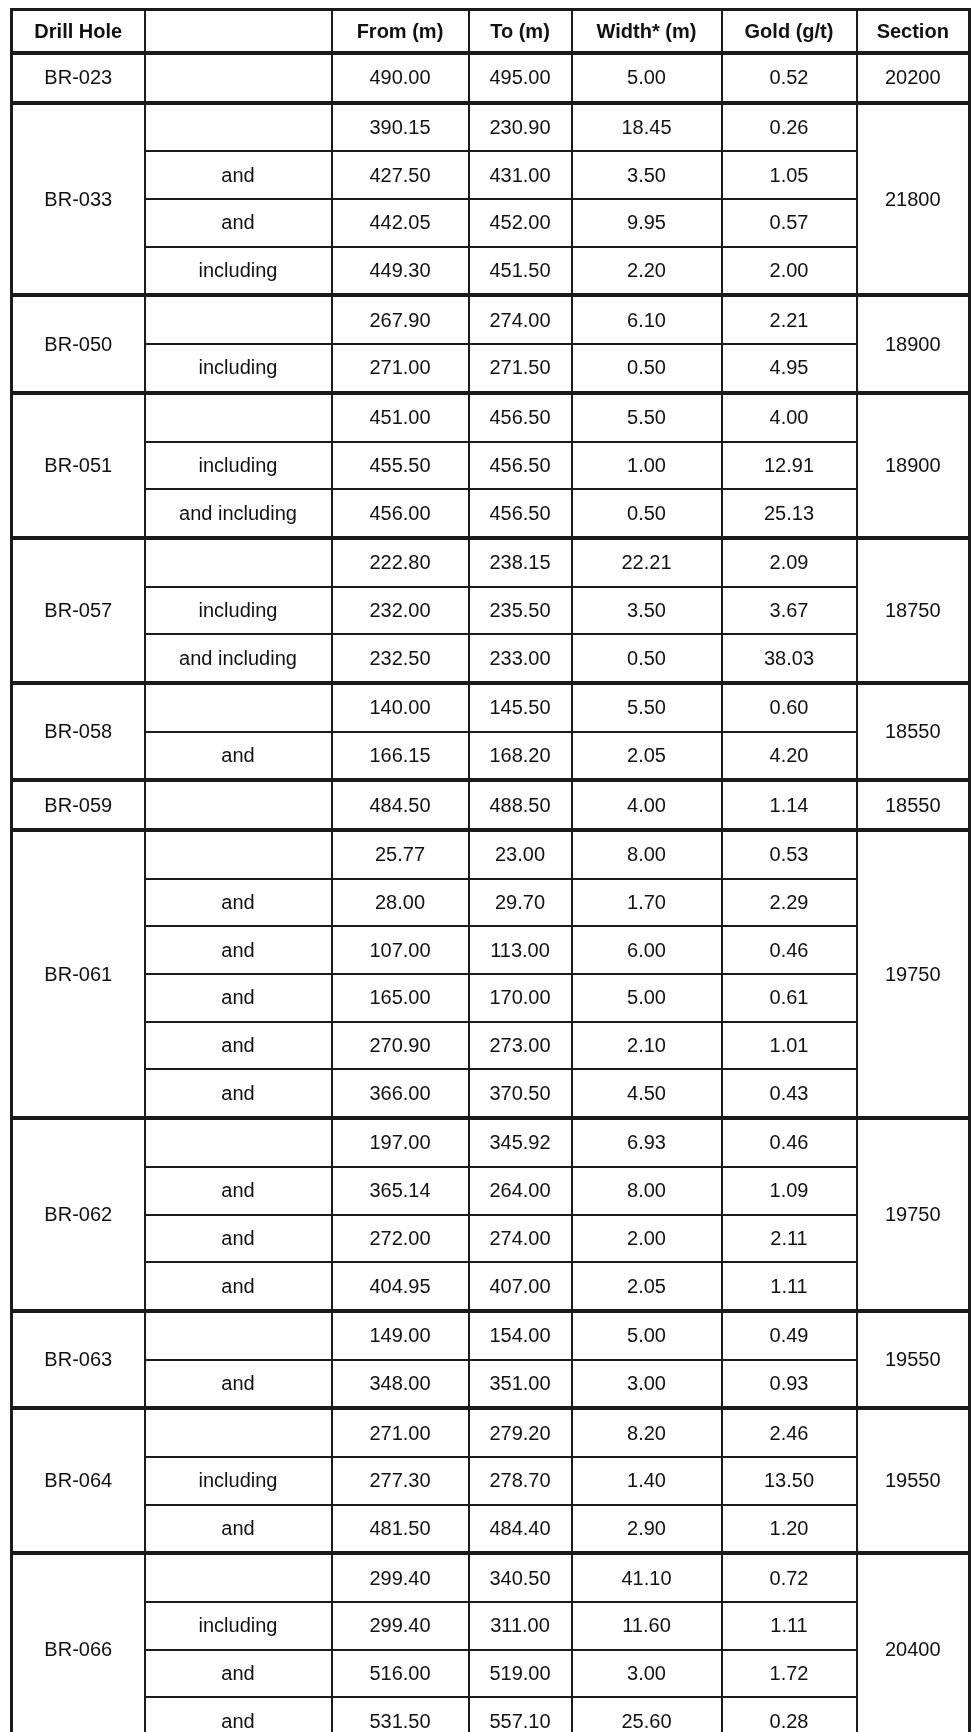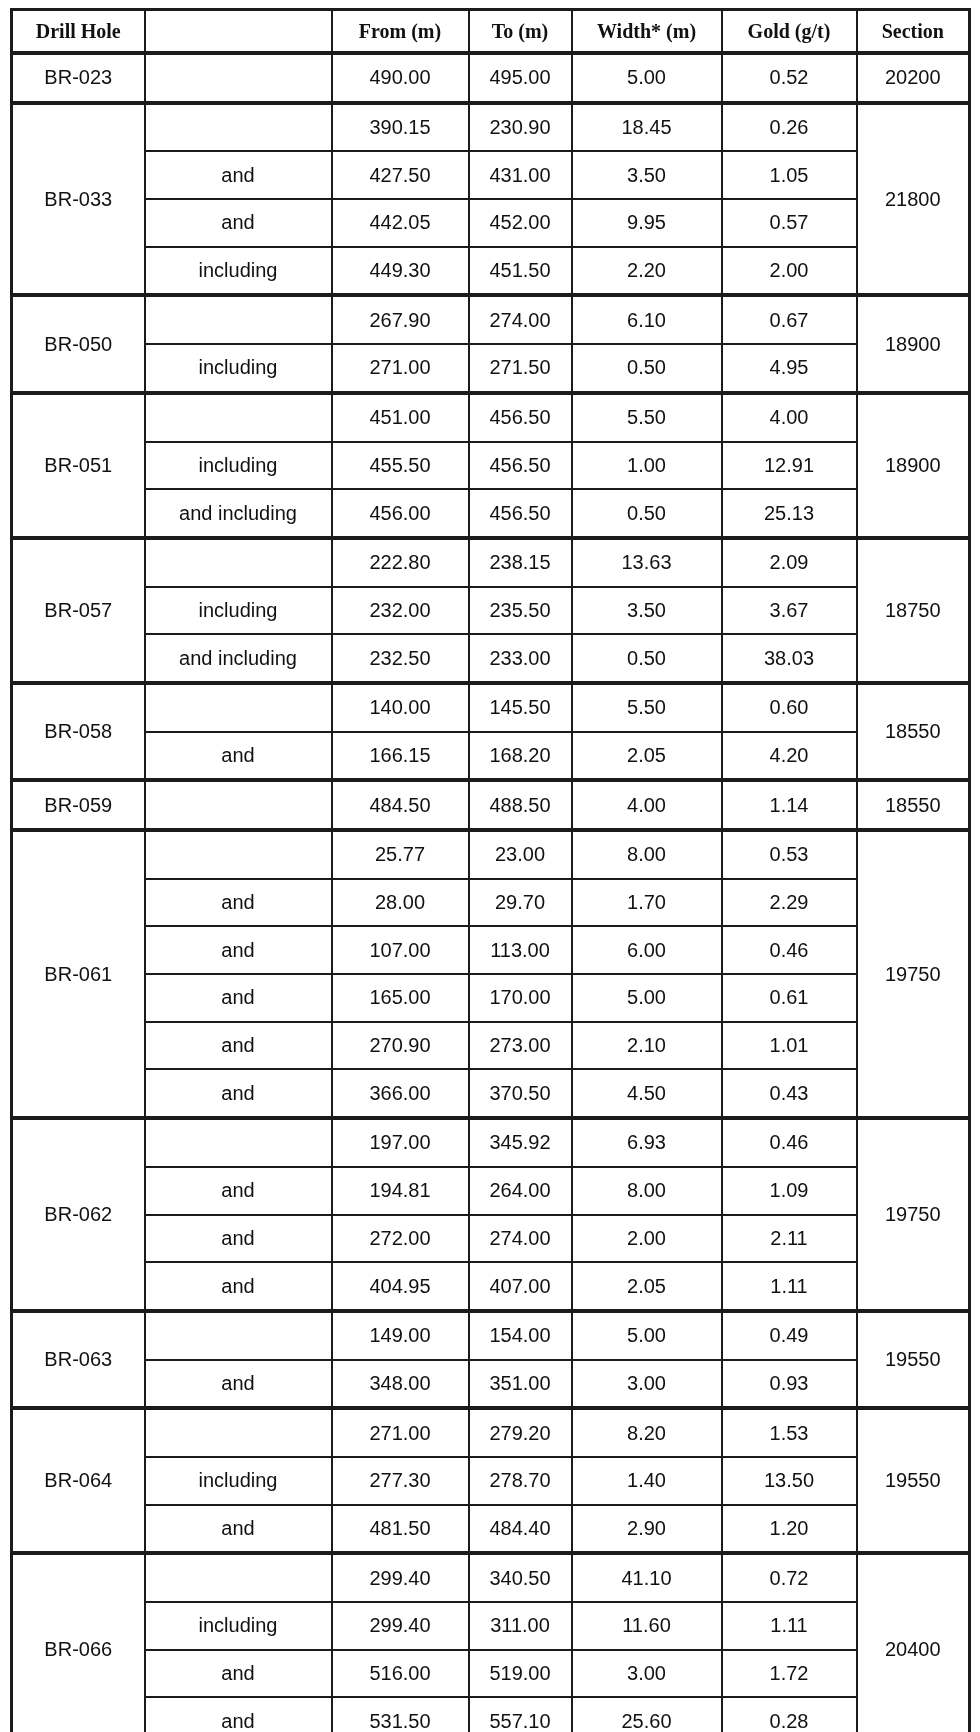"Drill Hole" table.drill-table th { font-family: Liberation Serif, serif -> none }
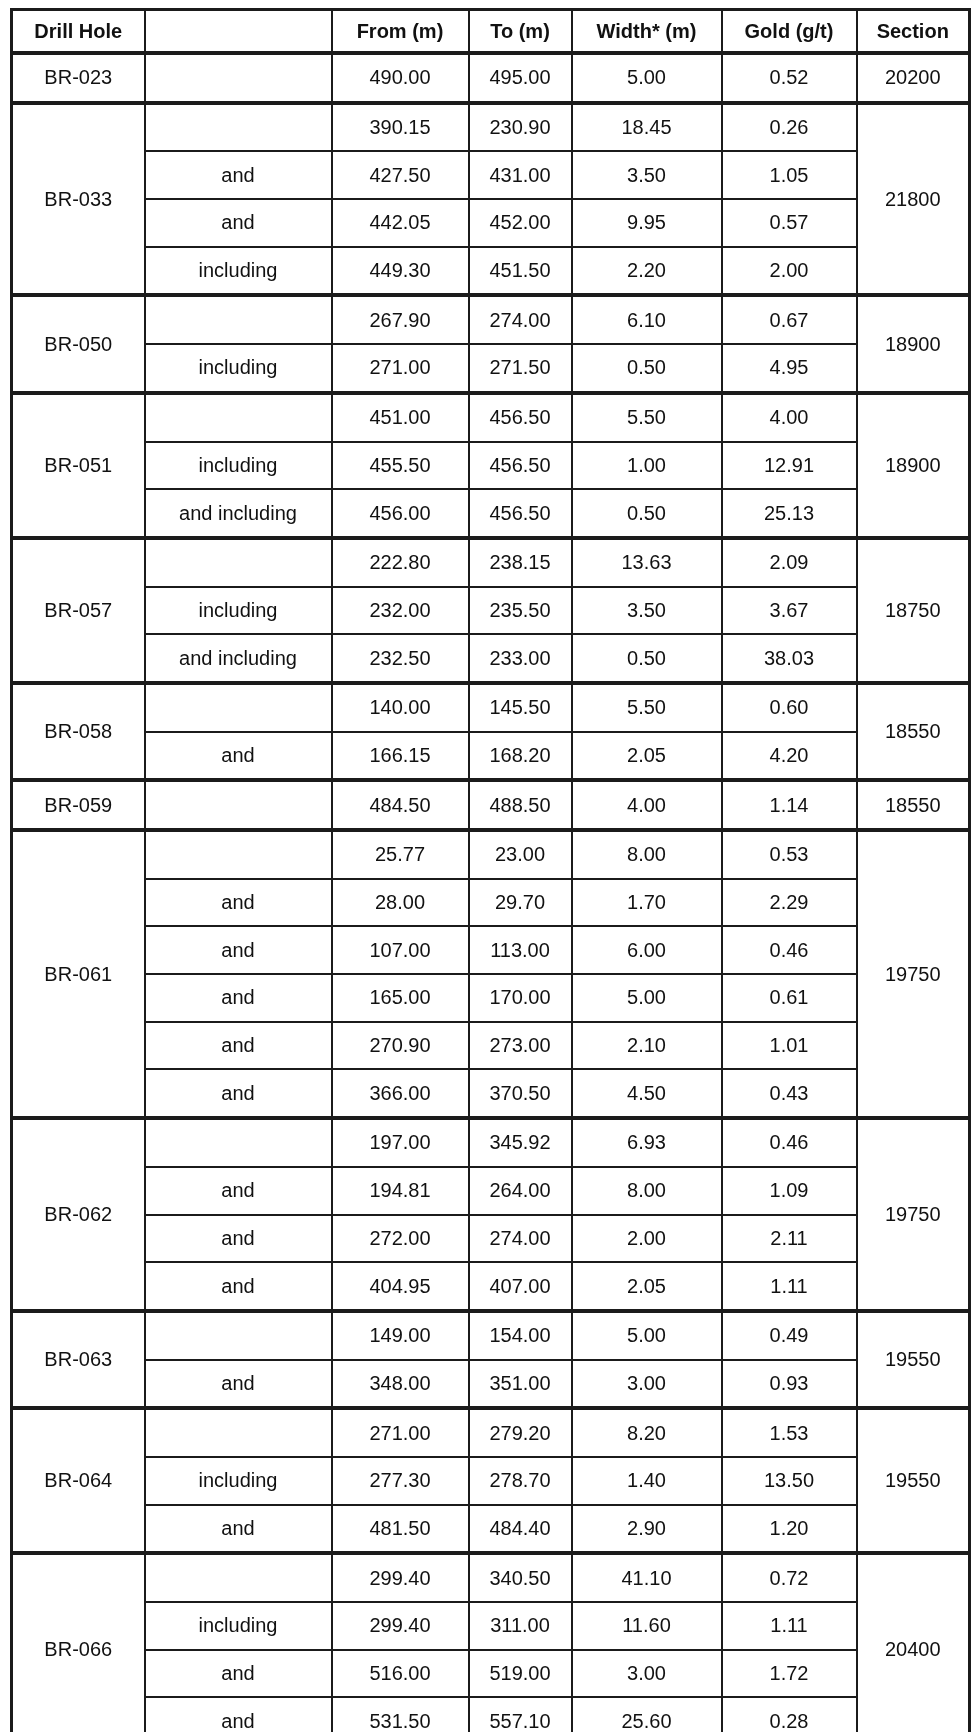"0.67" td { text: 0.67 -> 2.21 }
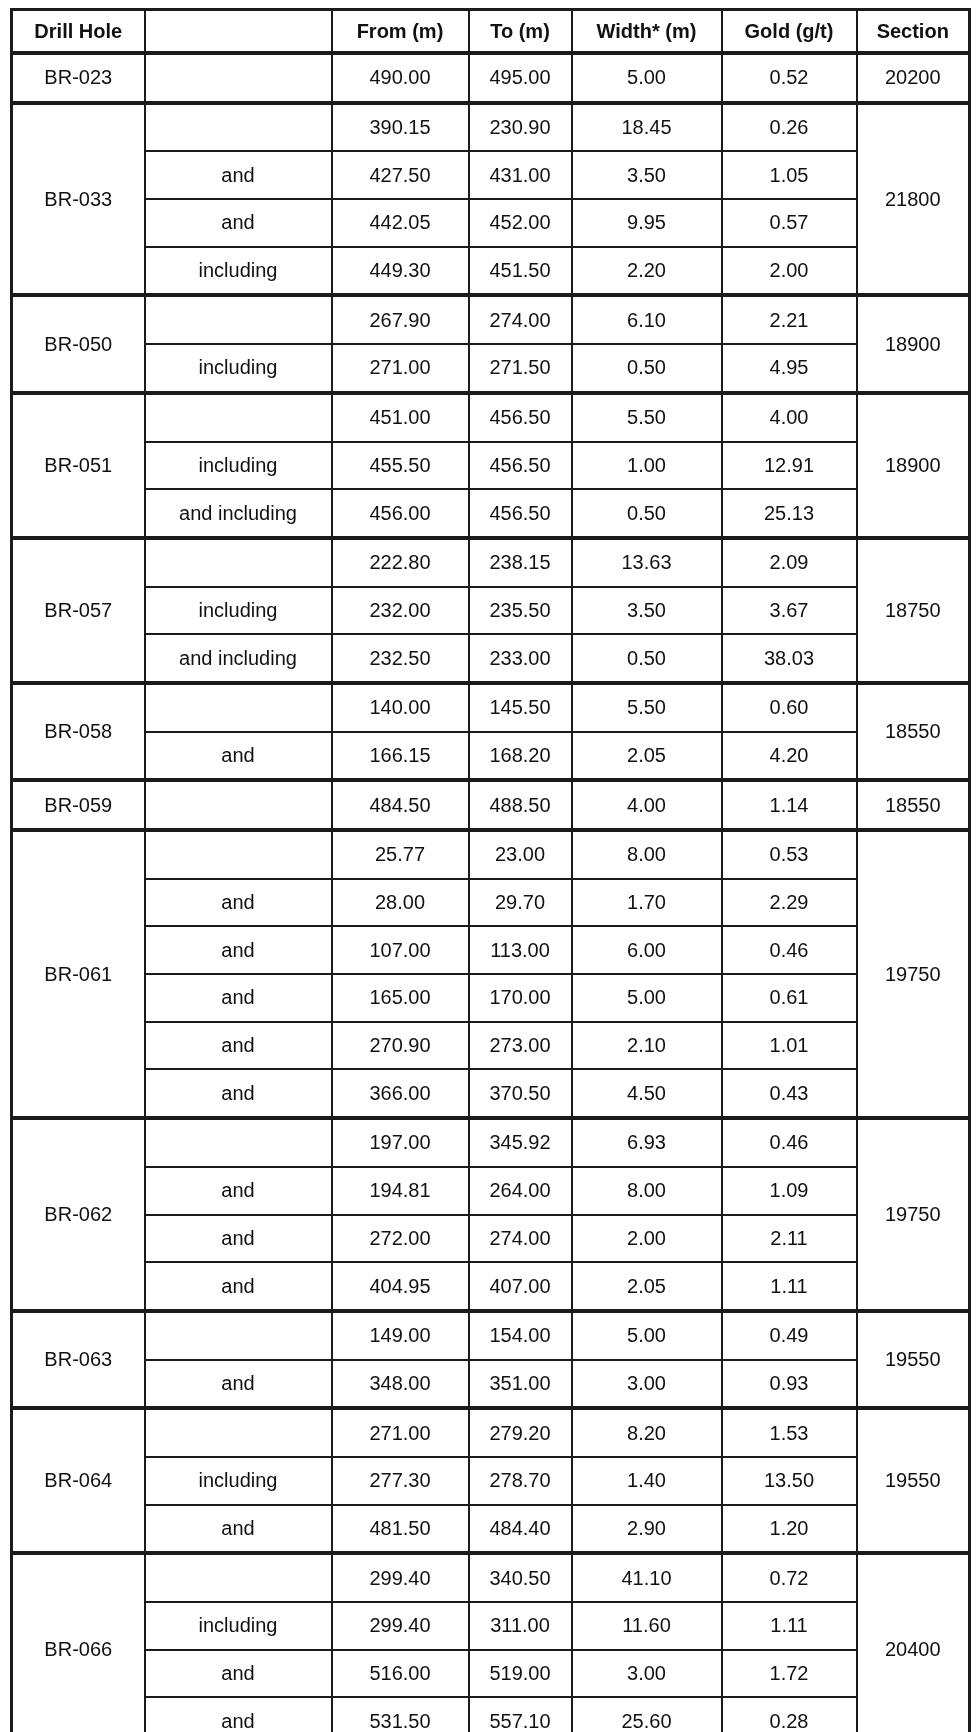"13.63" td { text: 13.63 -> 22.21 }
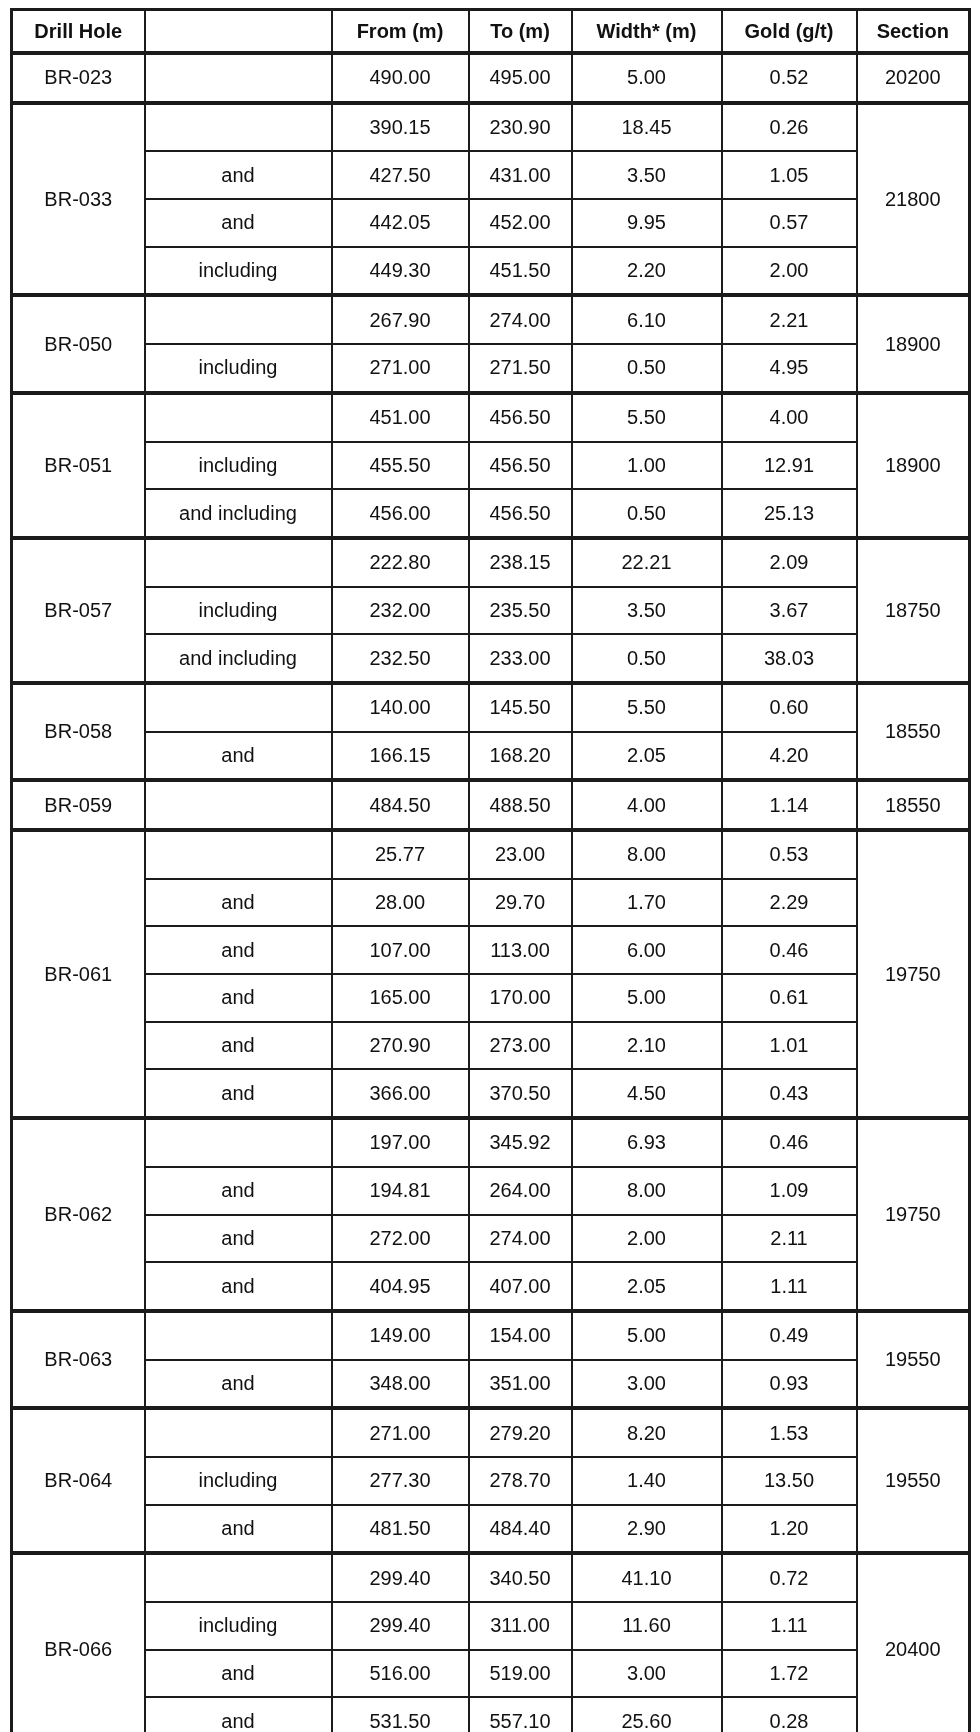"194.81" td { text: 194.81 -> 365.14 }
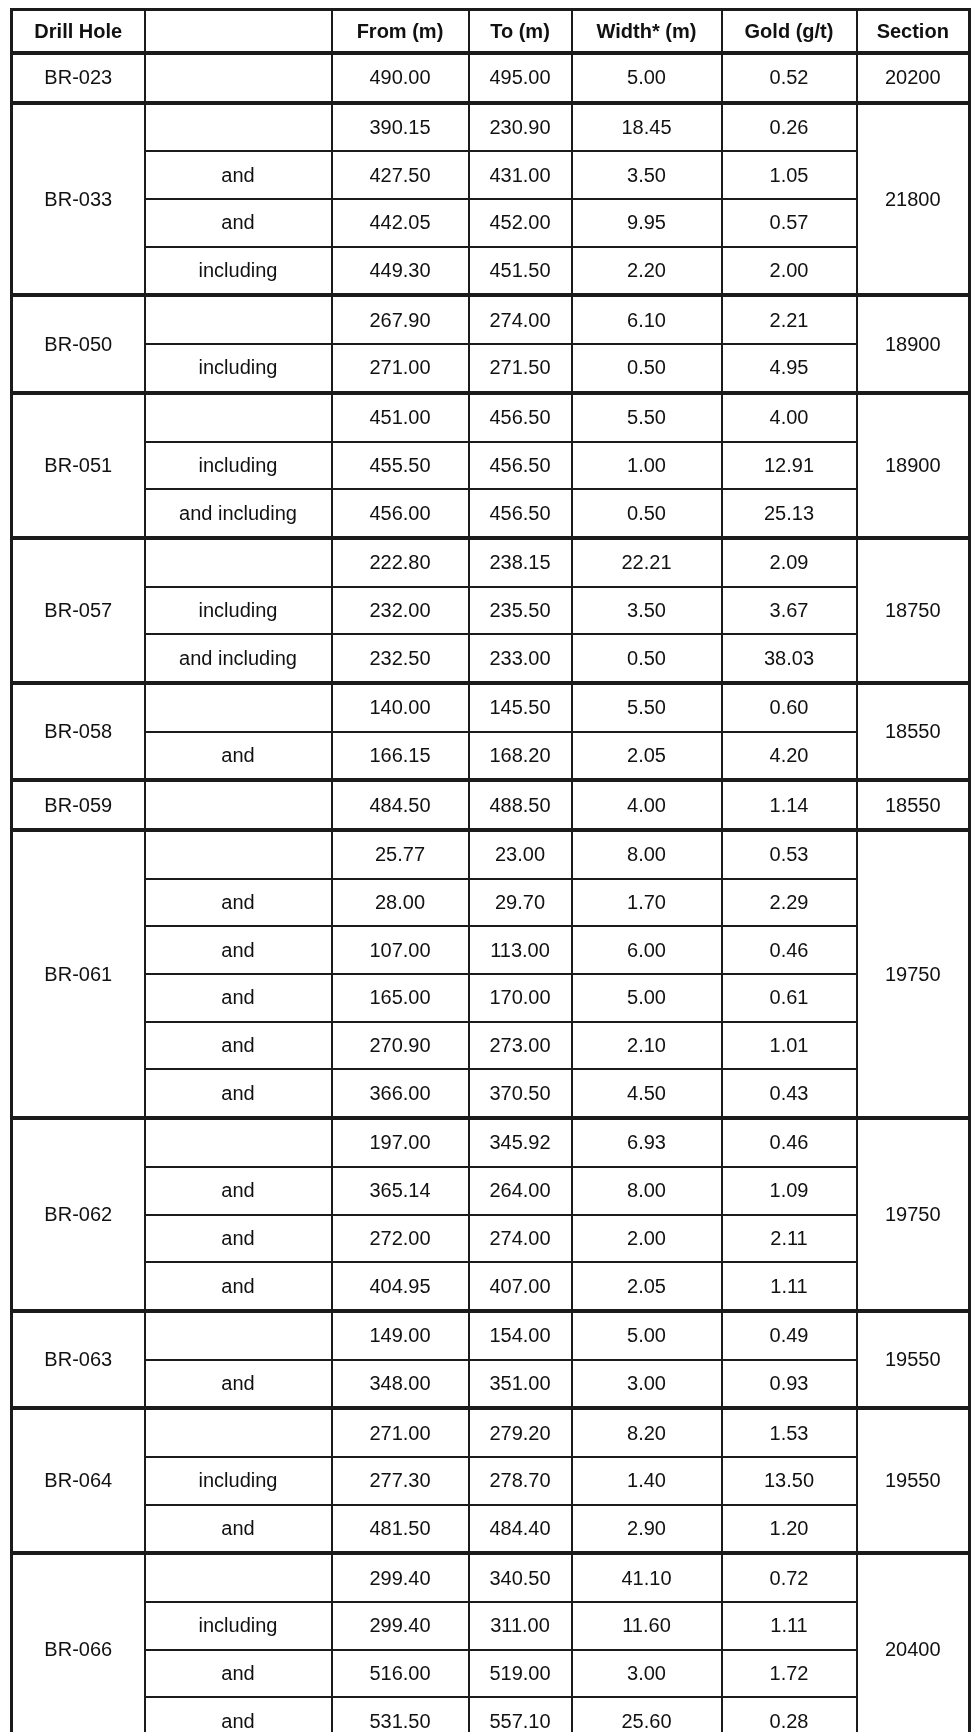"1.53" td { text: 1.53 -> 2.46 }
